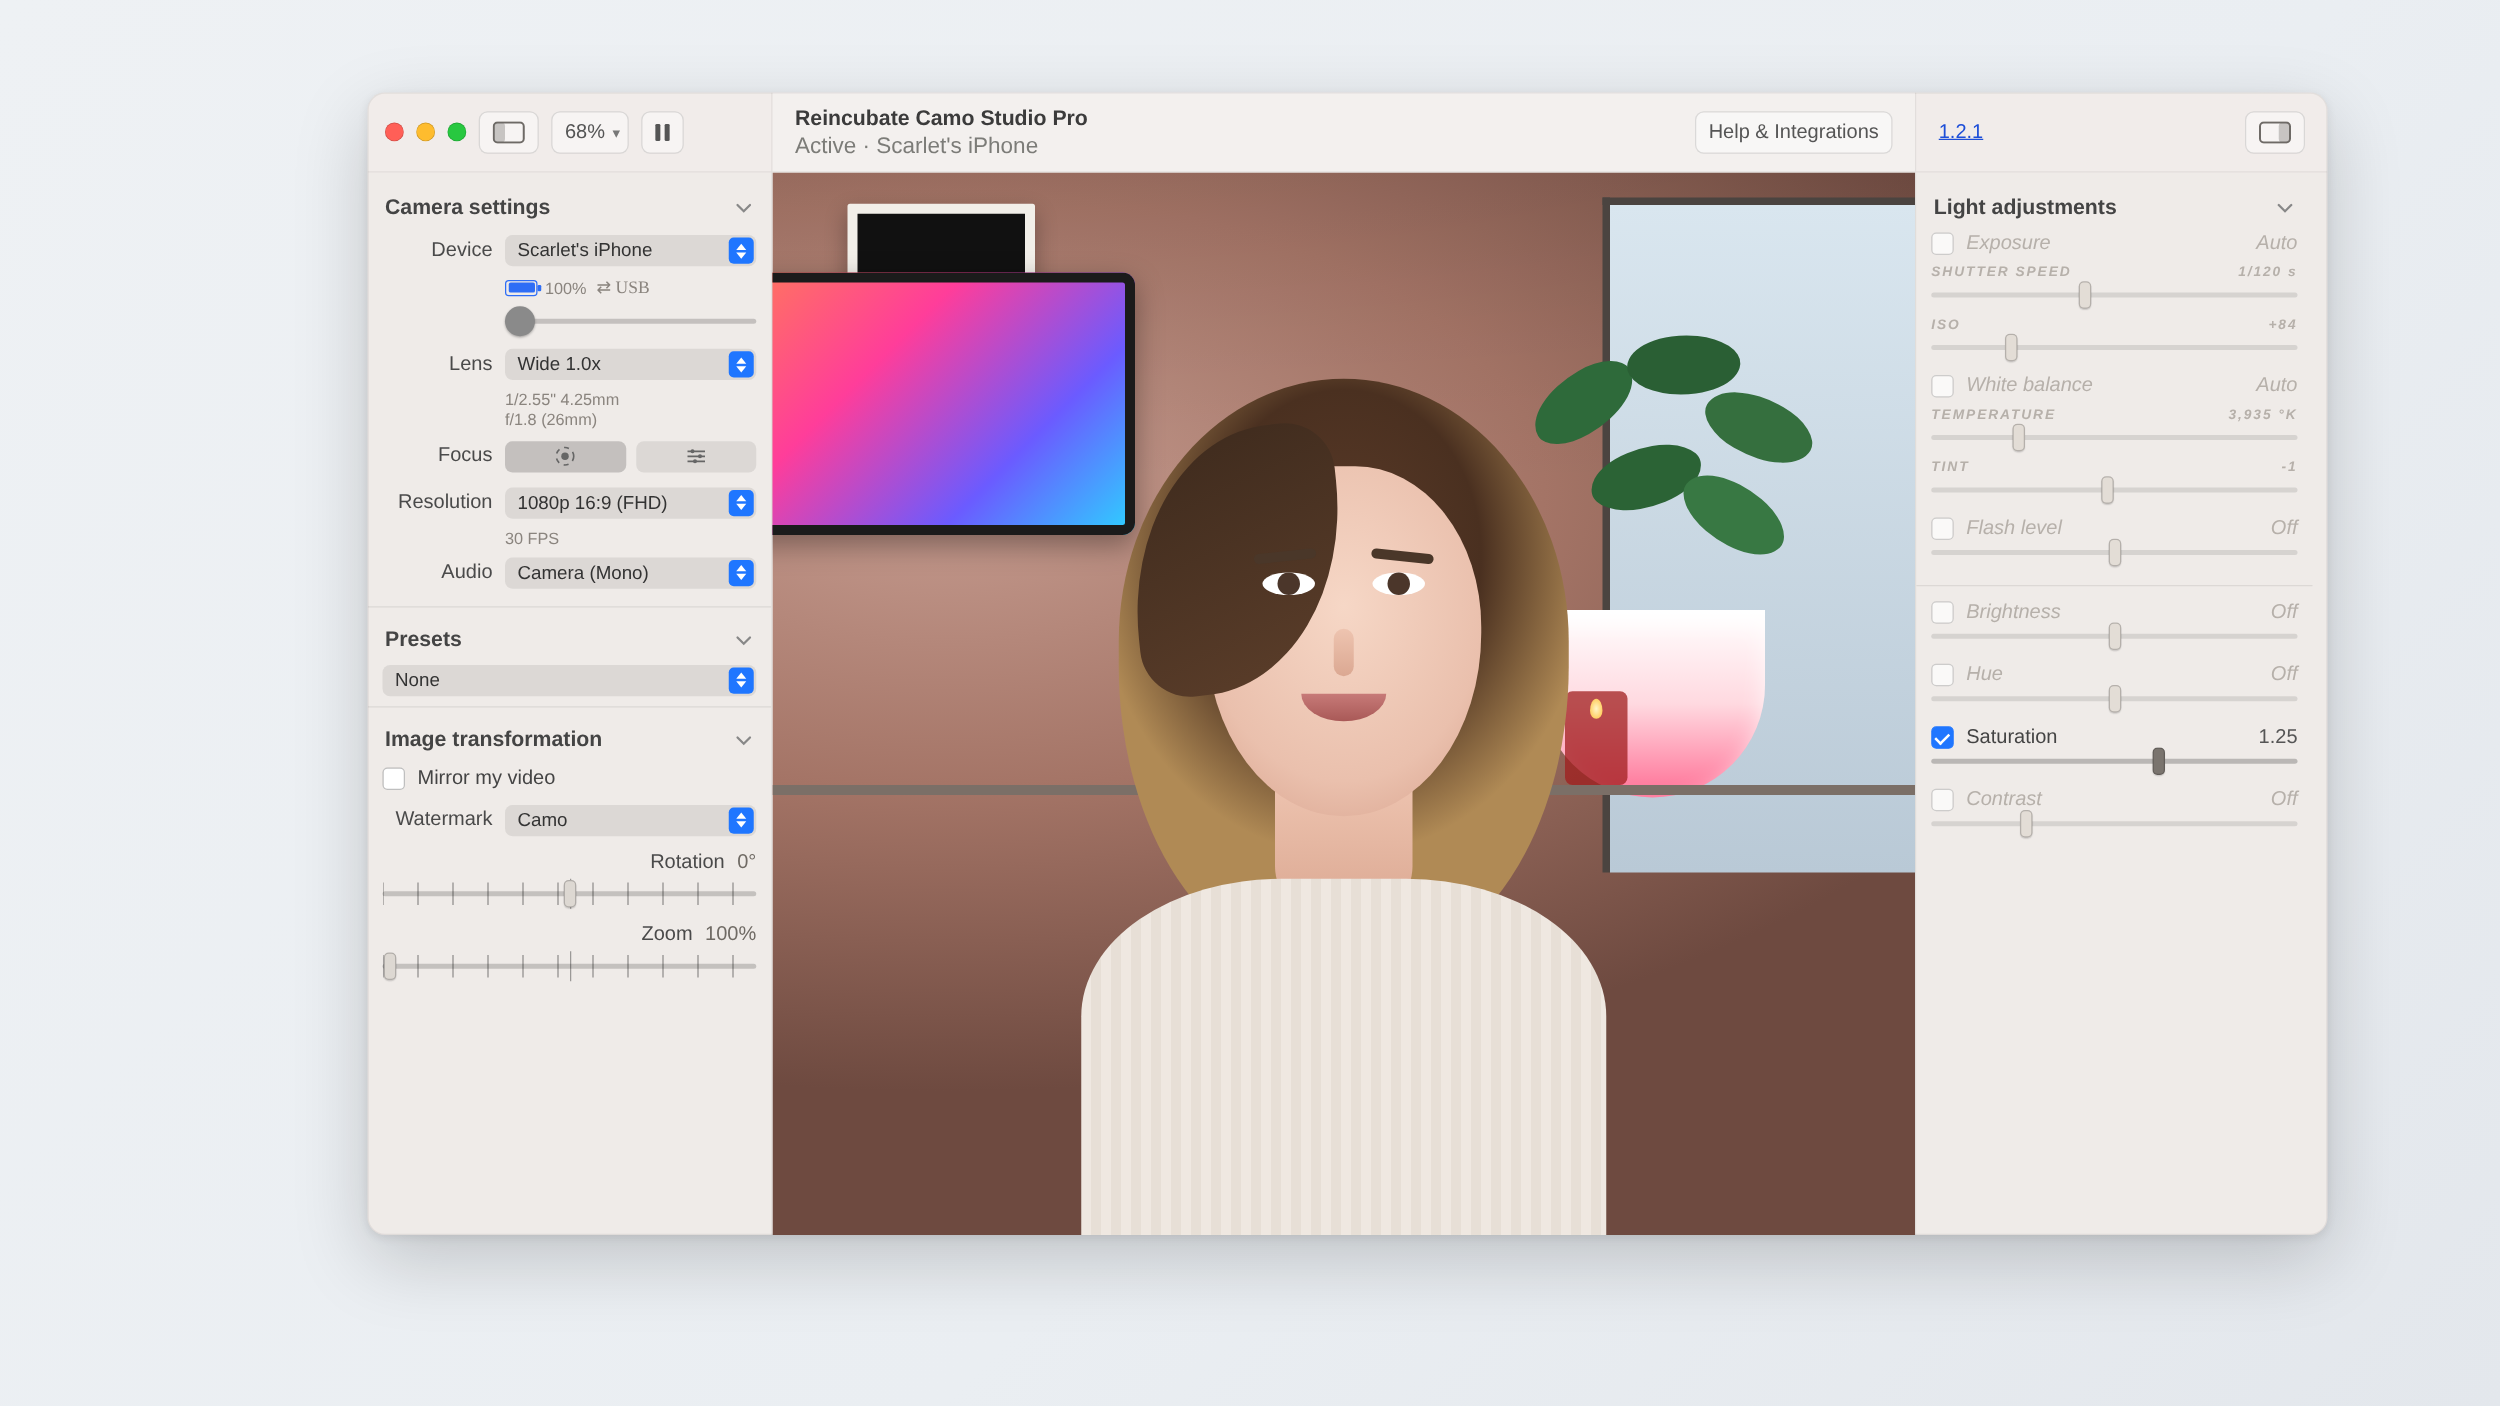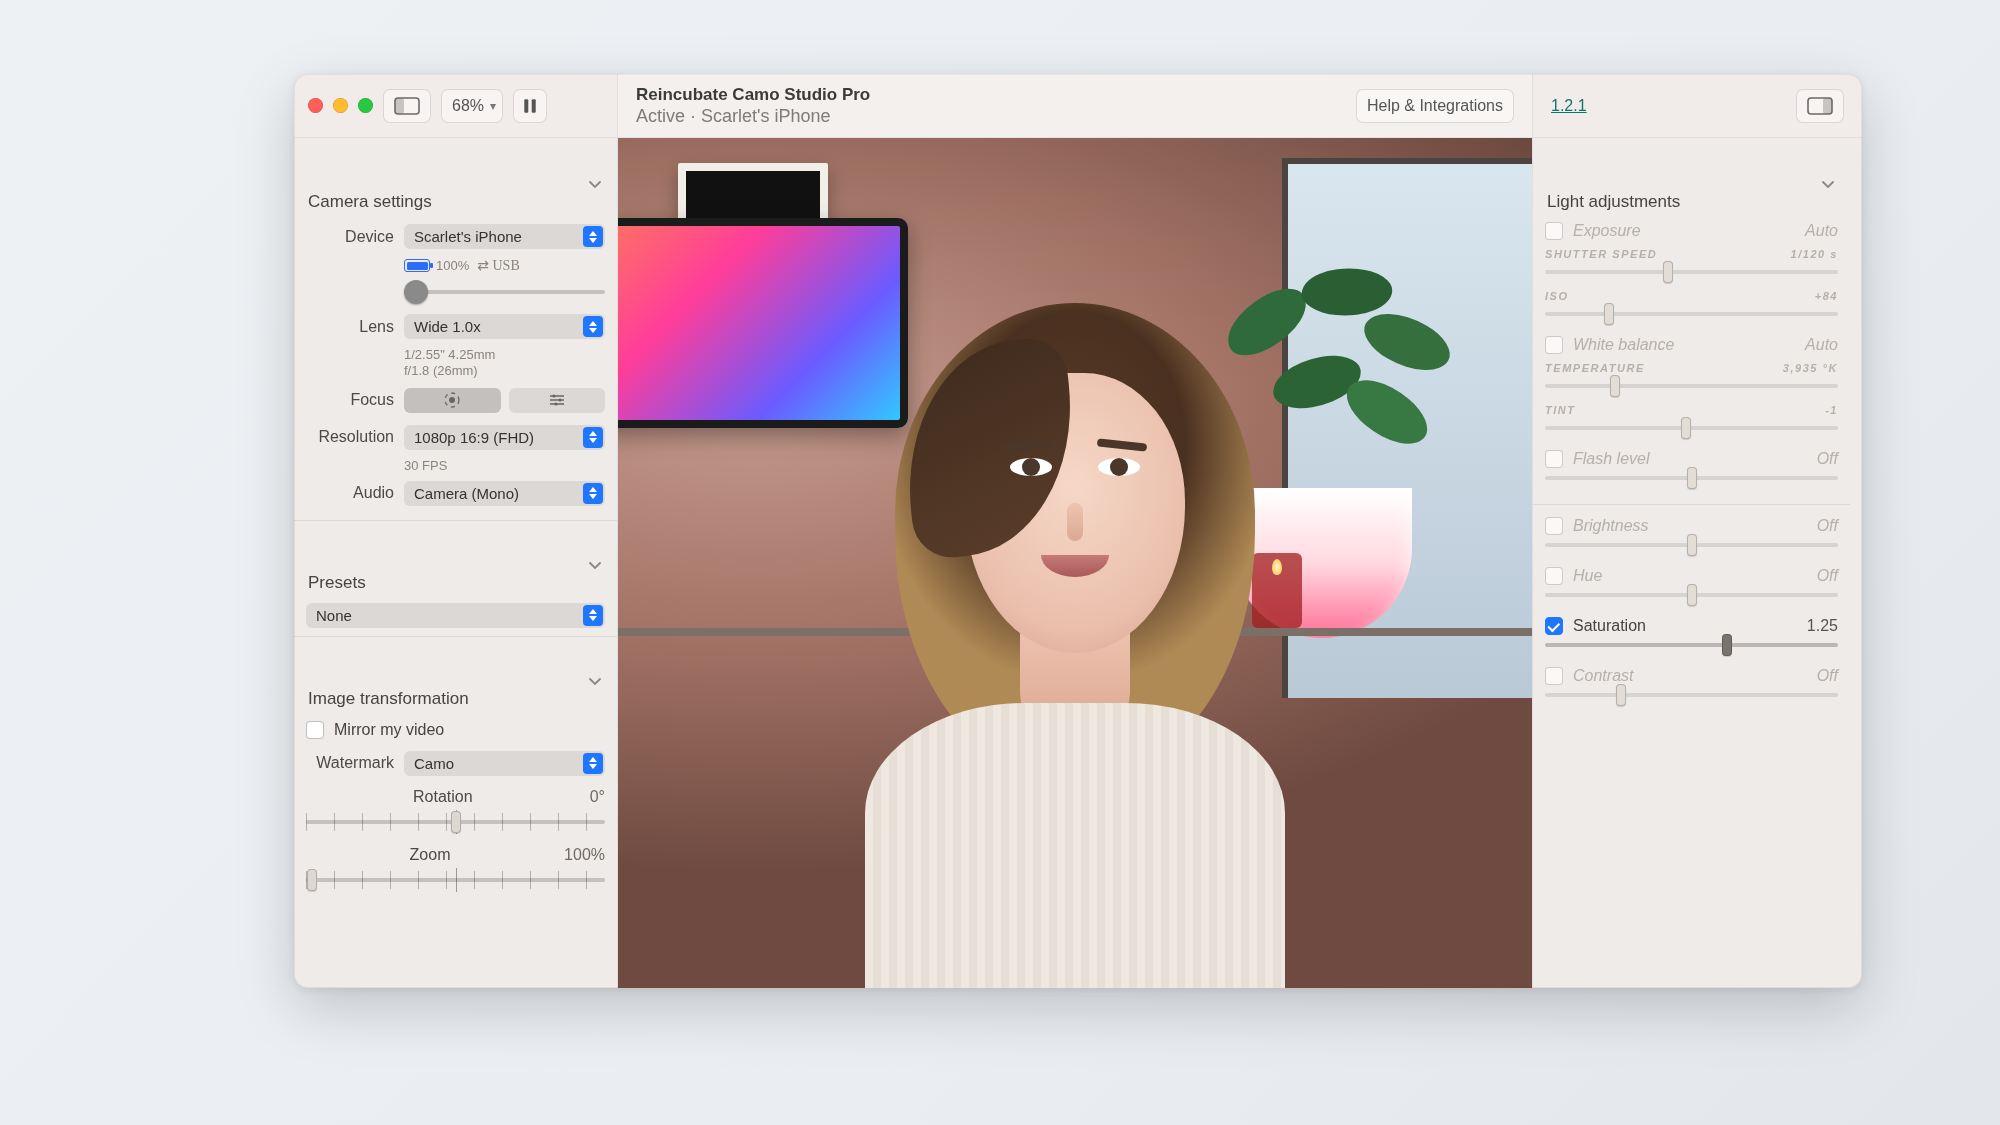"1.2.1" .ver { color: #0f766e -> #1d4ed8 }
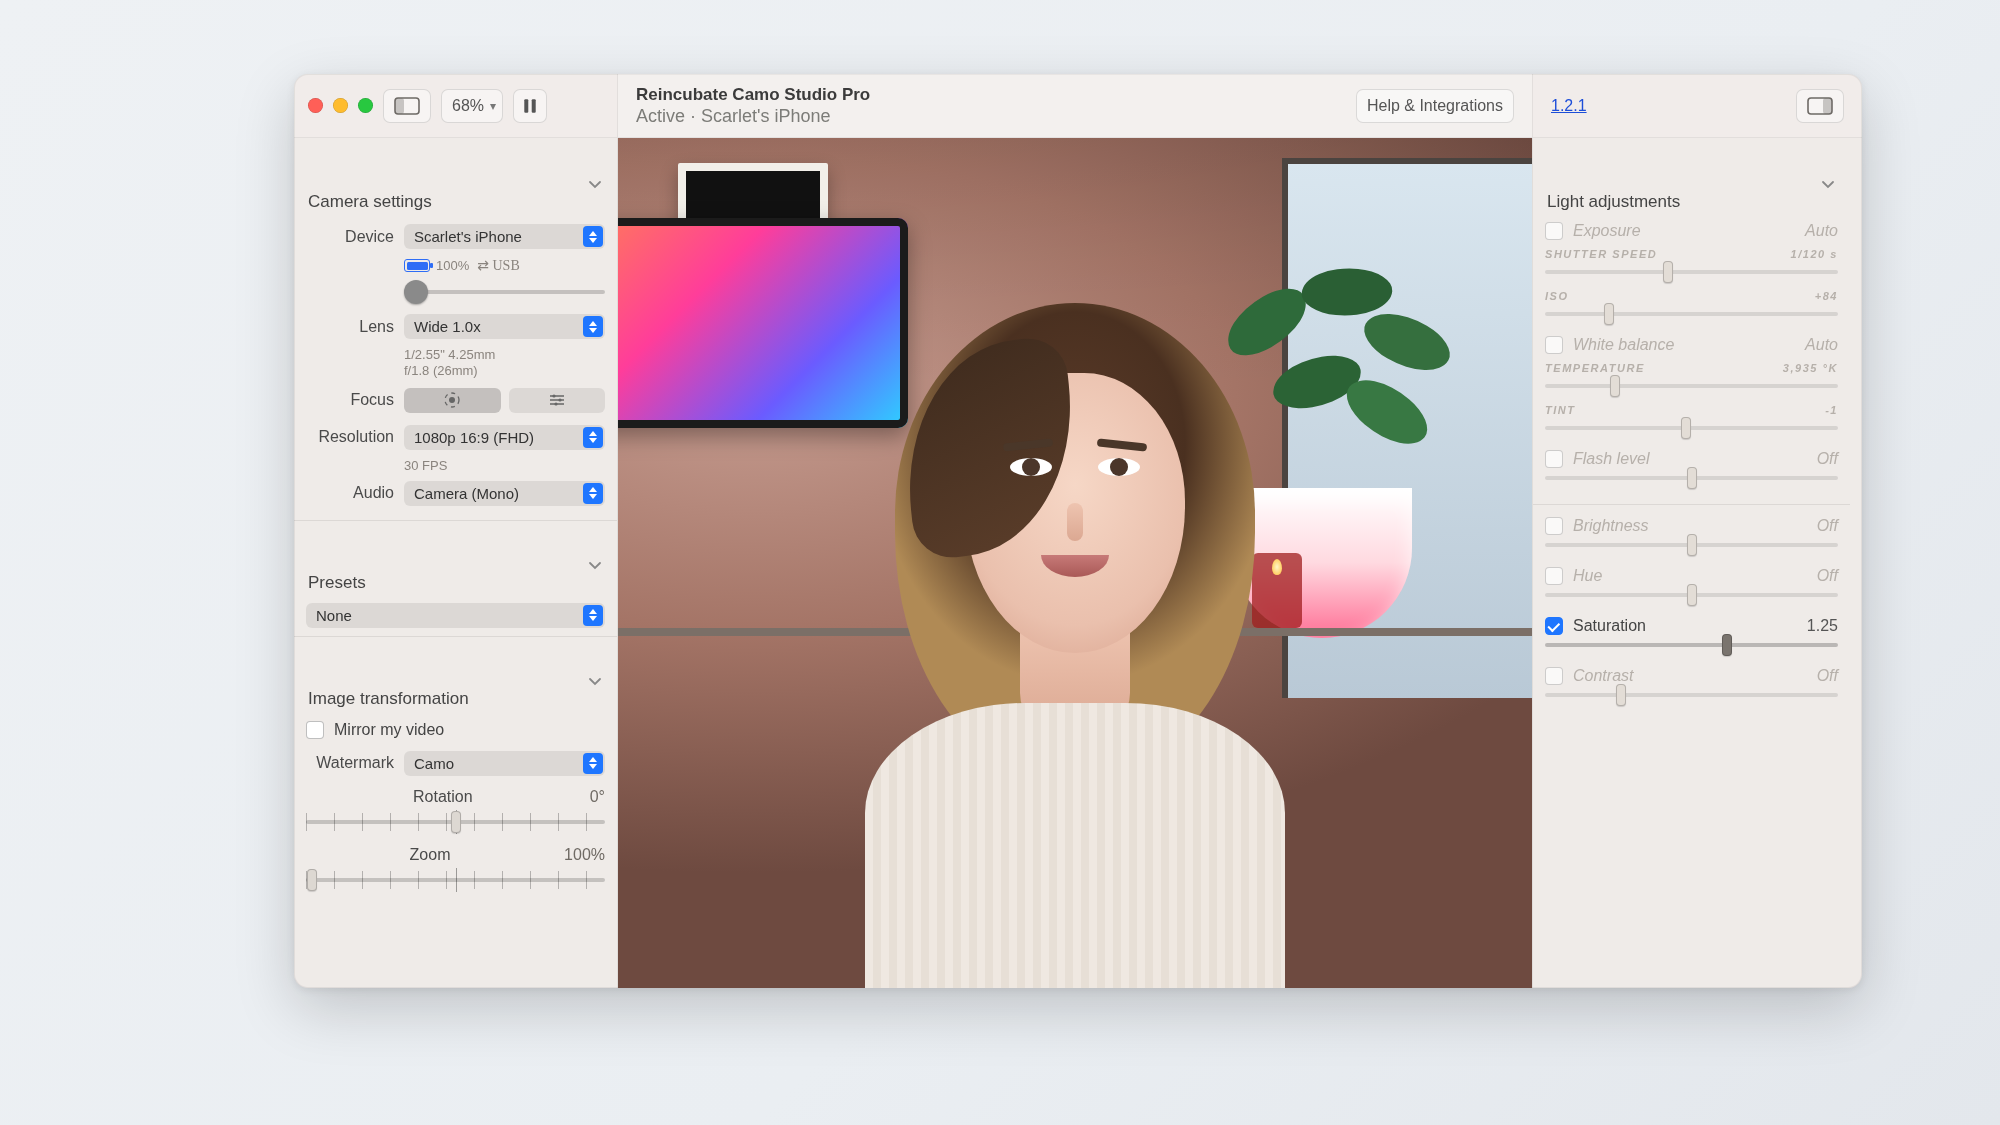"Camera settings" .section-h .title { font-weight: 400 -> 700; margin-top: 36px -> none }
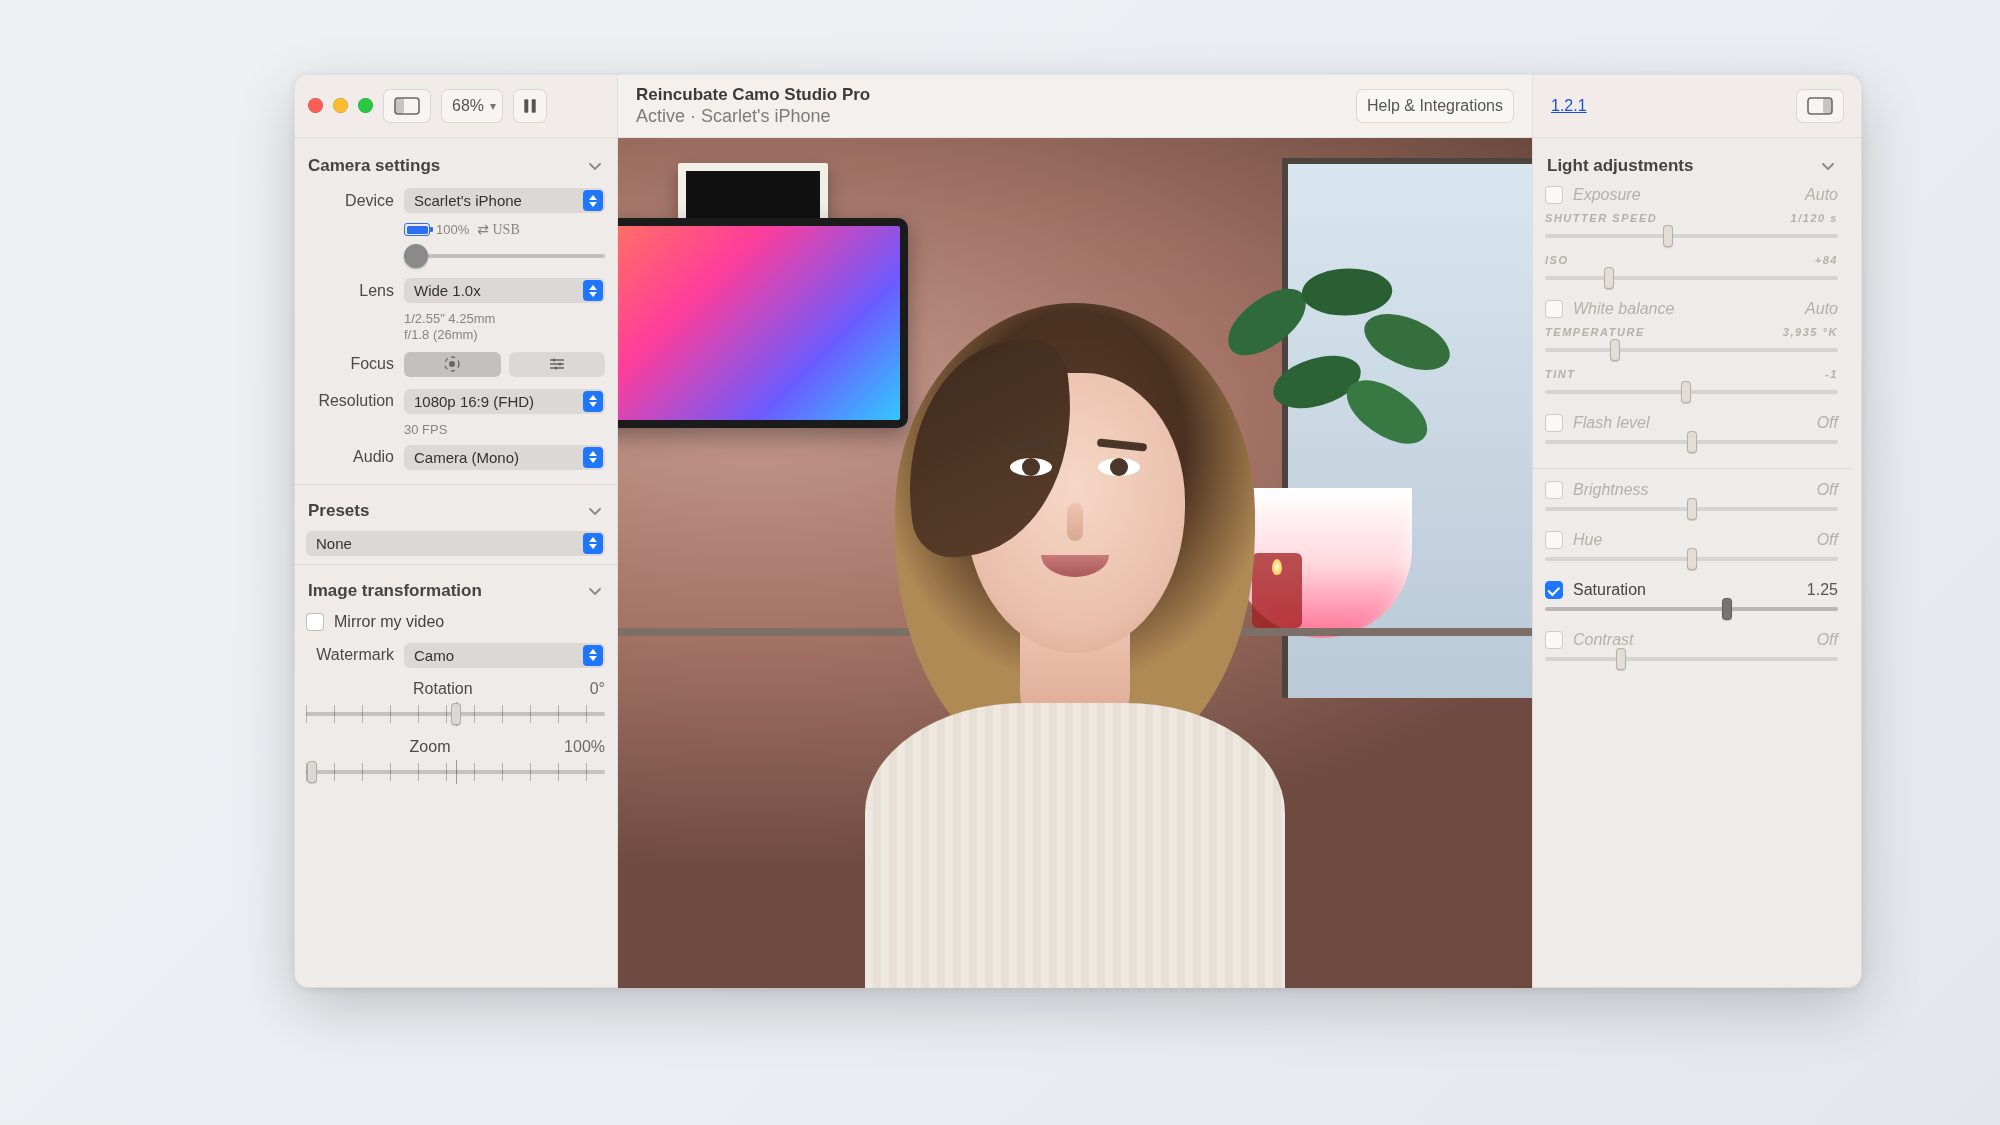"Rotation" .one-col .lbl { text-align: center -> right }
